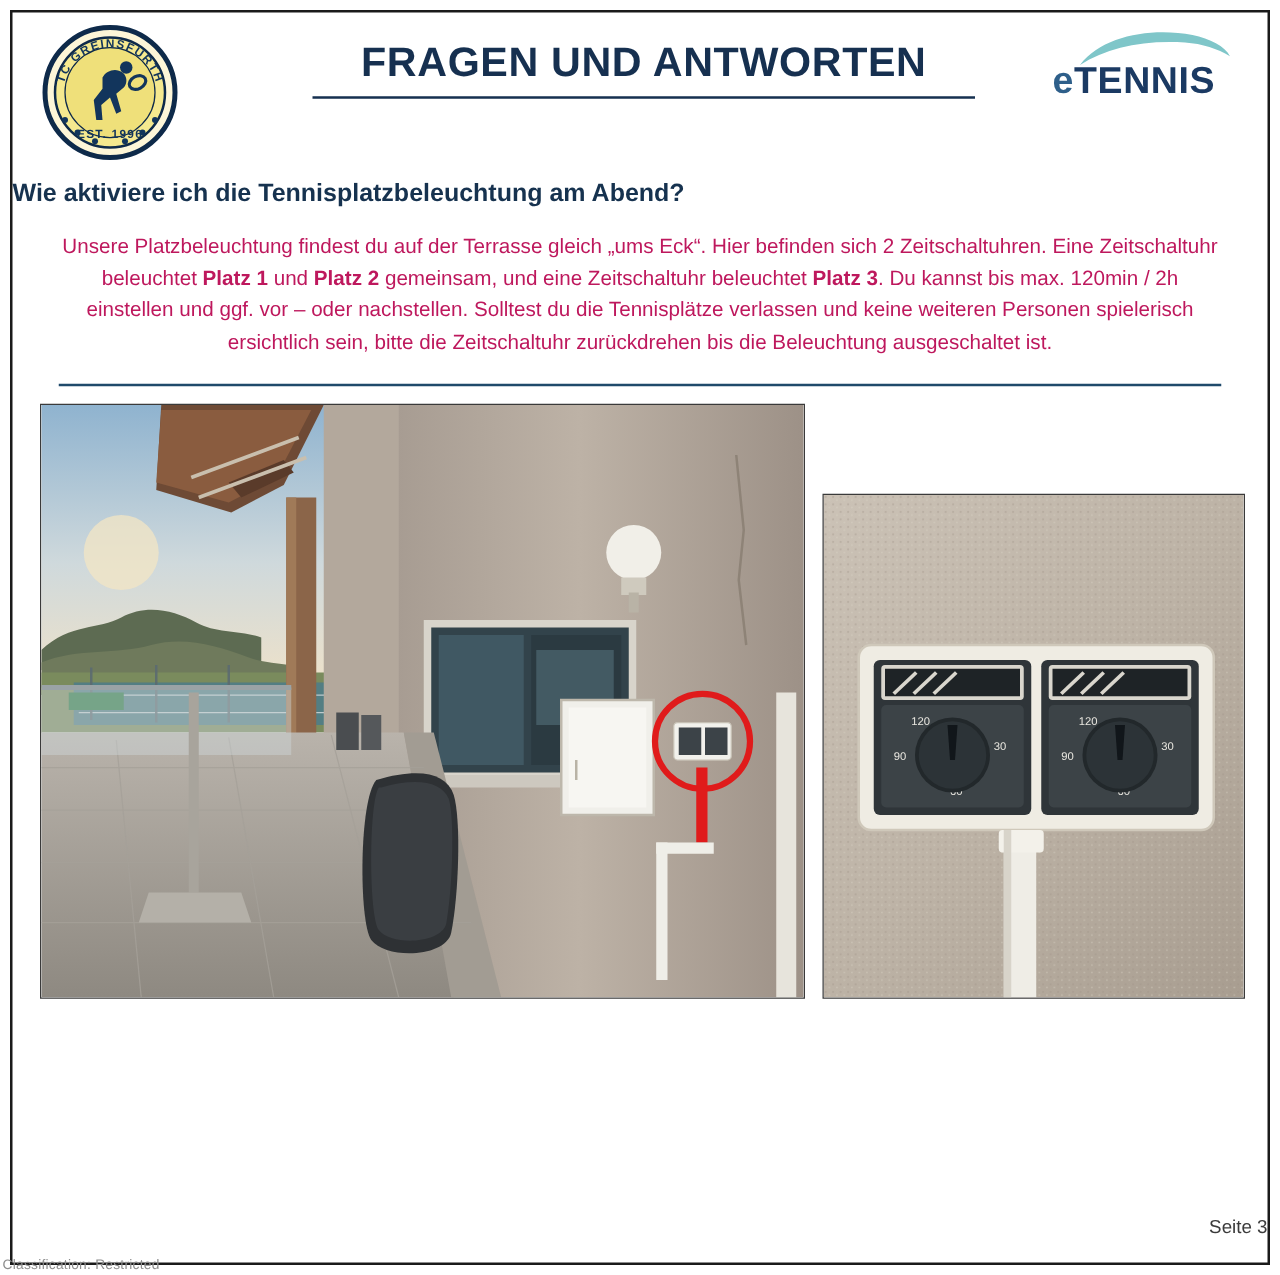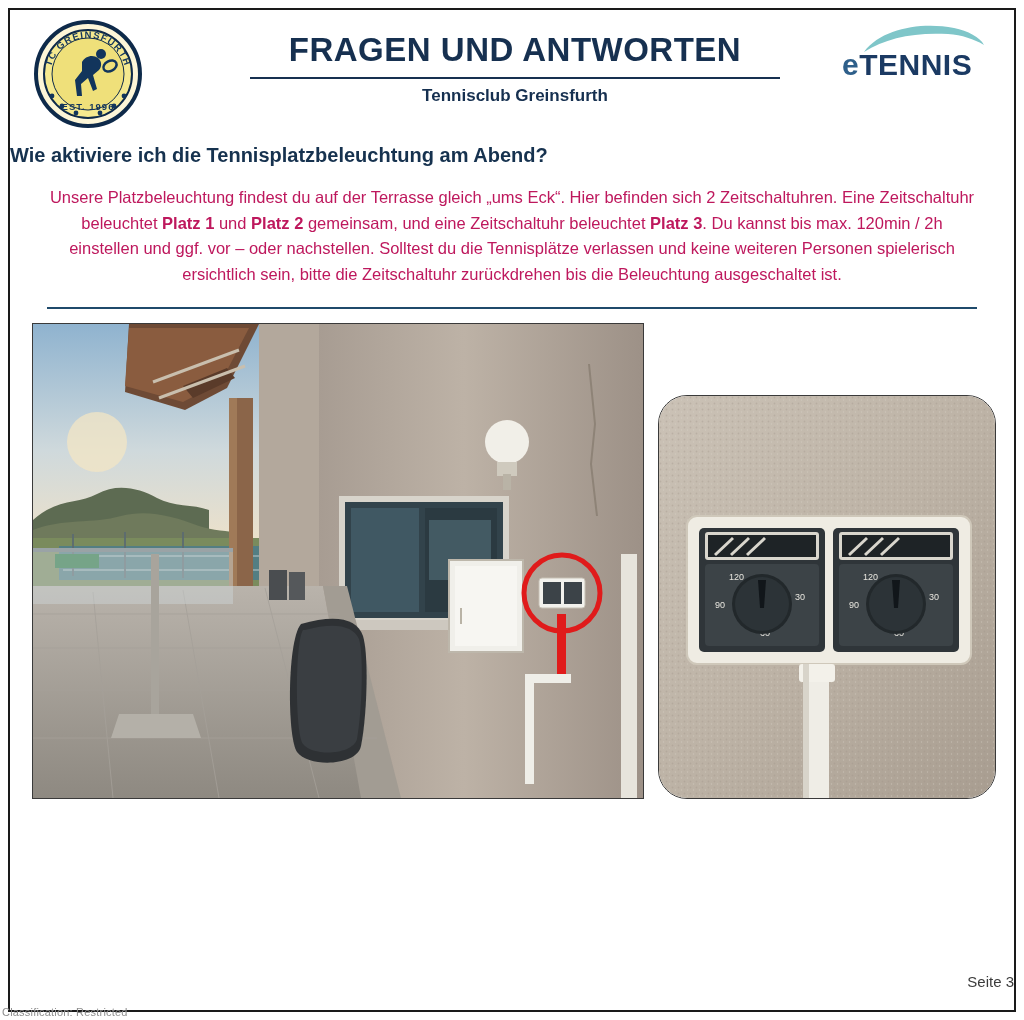"Tennisclub Greinsfurth" div.sub-title { html: <div>Tennisclub Greinsfurth</div> -> none }
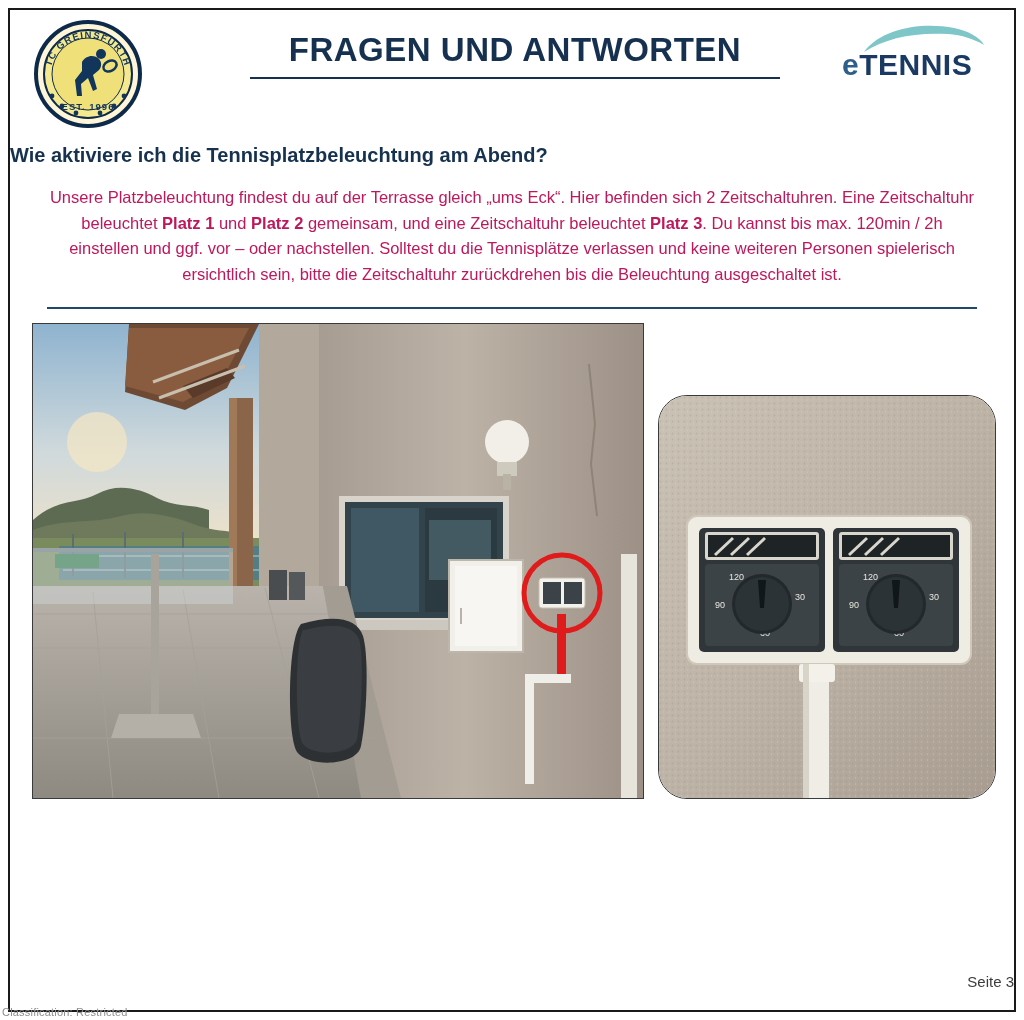"120" .photo-right { border-radius: 29px -> none }
